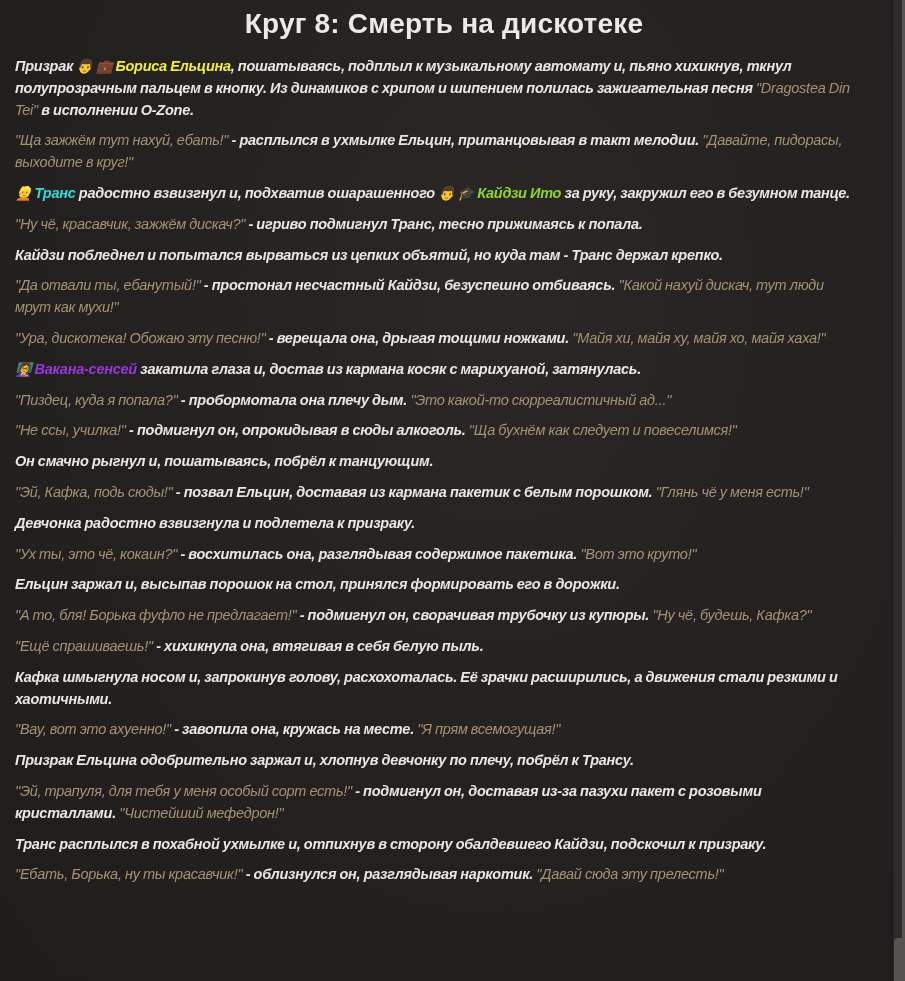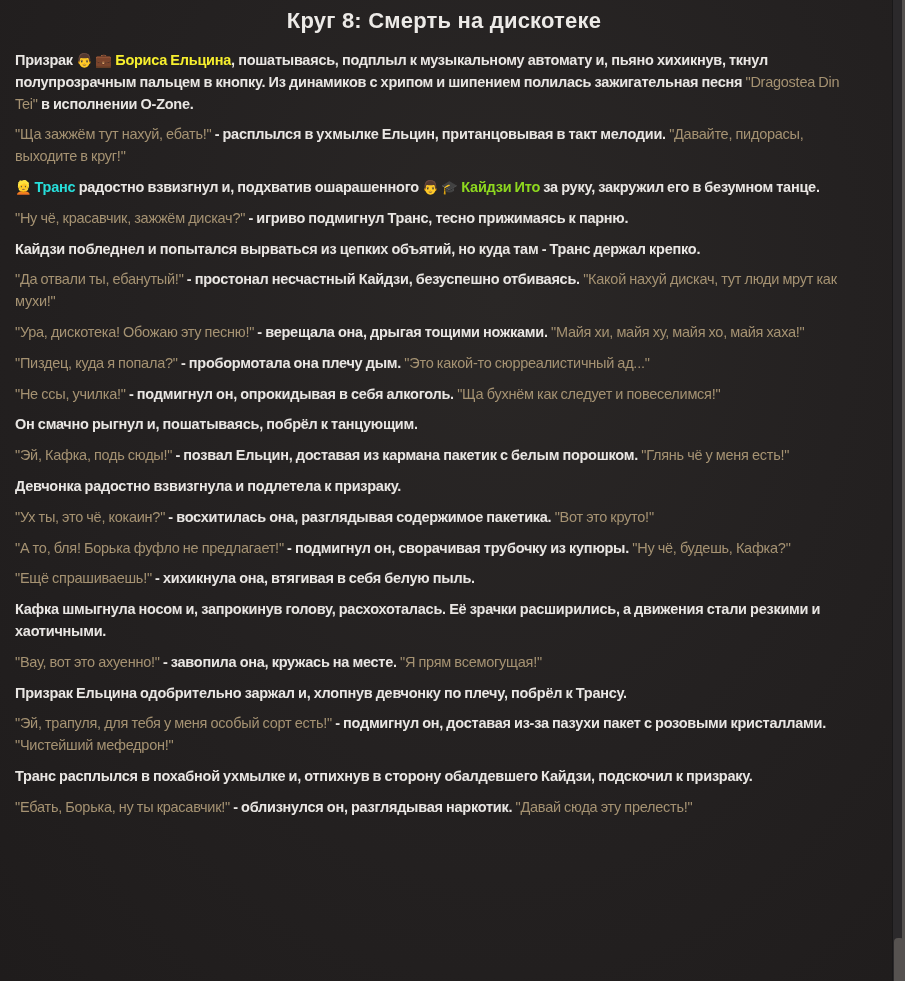"Круг 8: Смерть на дискотеке" .title { font-size: 22px -> 28px }
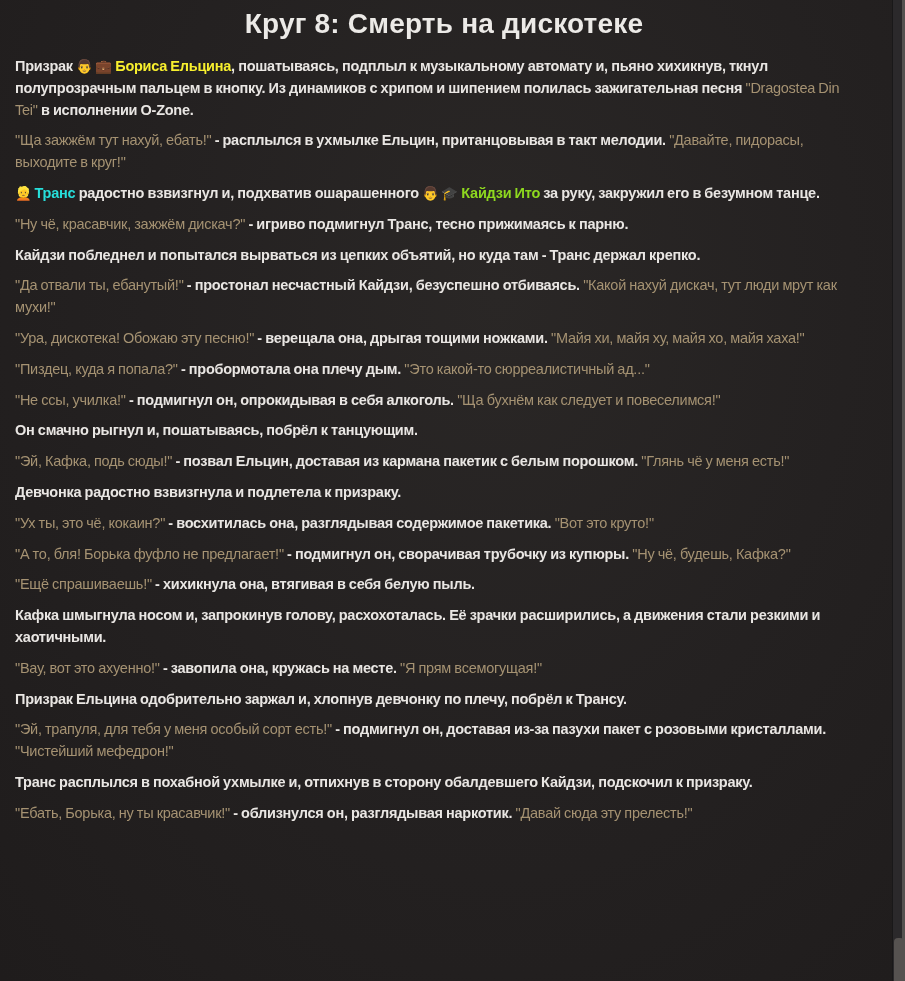"Призрак 👨 💼 Бориса Ельцина," .para { font-style: none -> italic }
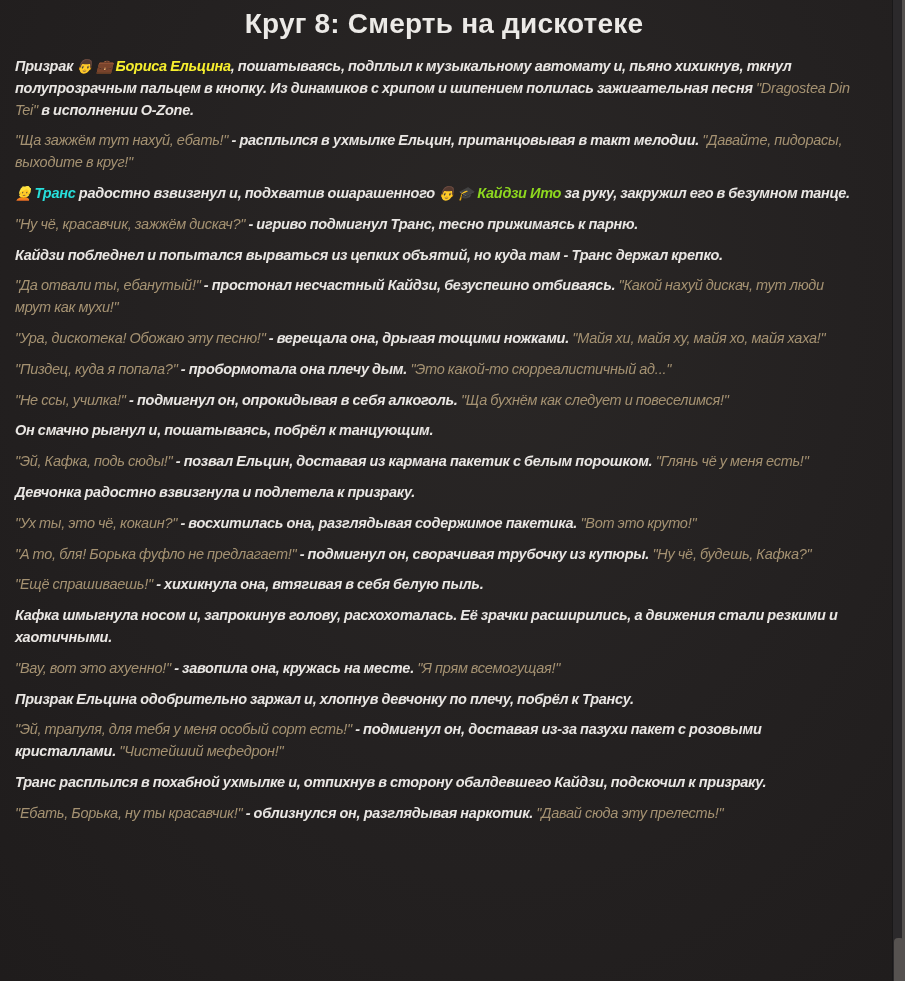"- игриво подмигнул Транс, тесно" span.narration { text: парню -> попала }
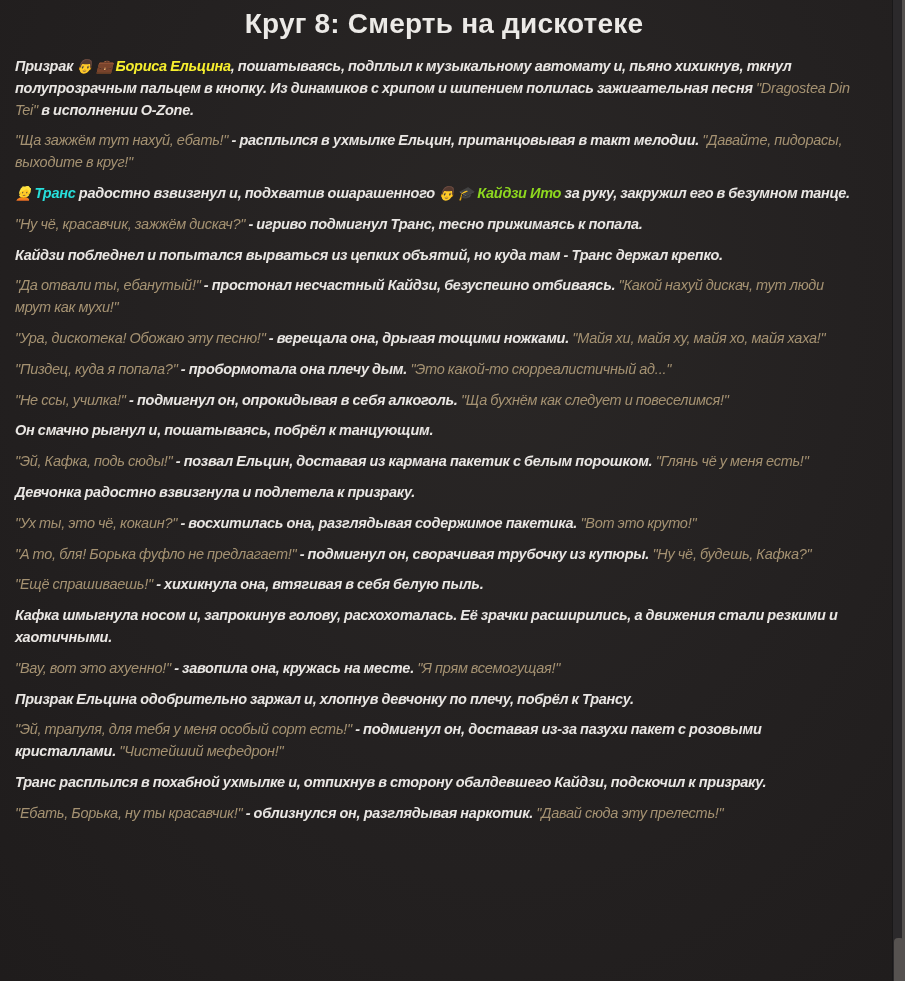"👩‍🏫 Вакана-сенсей закатила глаза и," p.para { html: none -> <p><span>👩‍🏫 </span><span>Вакана-сенсей</span><span> закатила глаза и, достав из кармана косяк с марихуаной, затянулась.</span></p> }
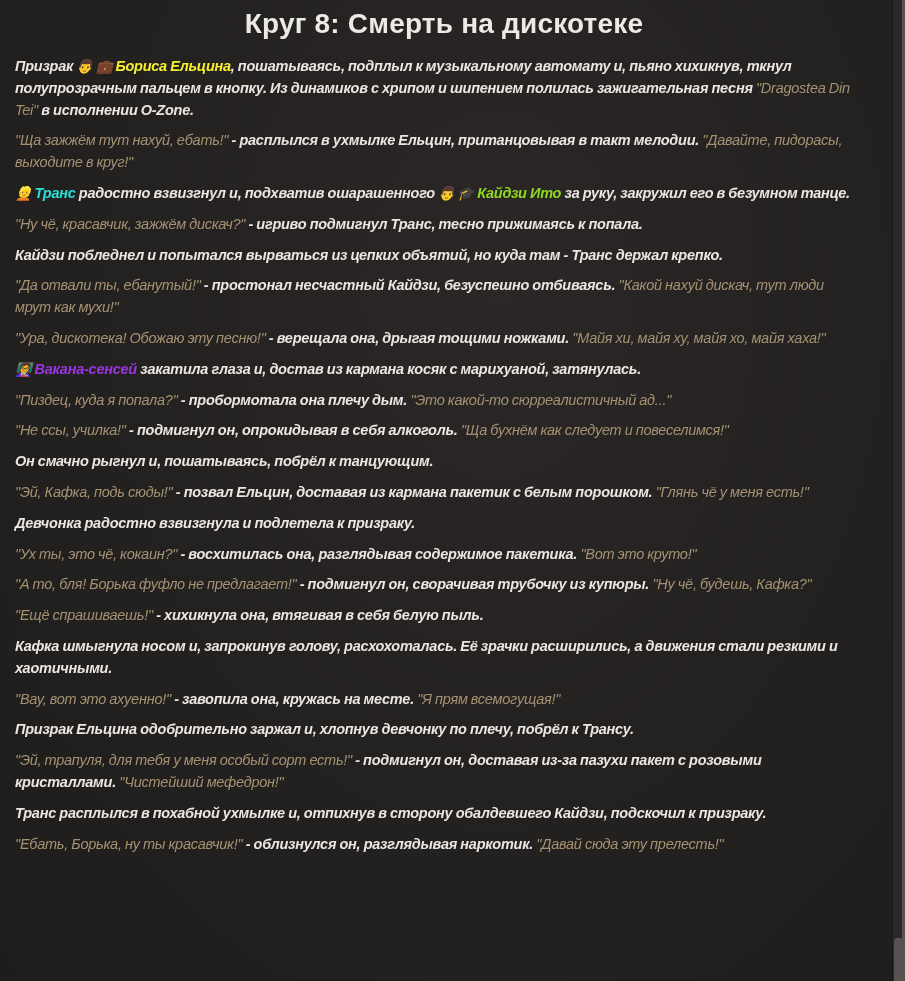"- подмигнул он, опрокидывая в" span.narration { text: себя -> сюды }
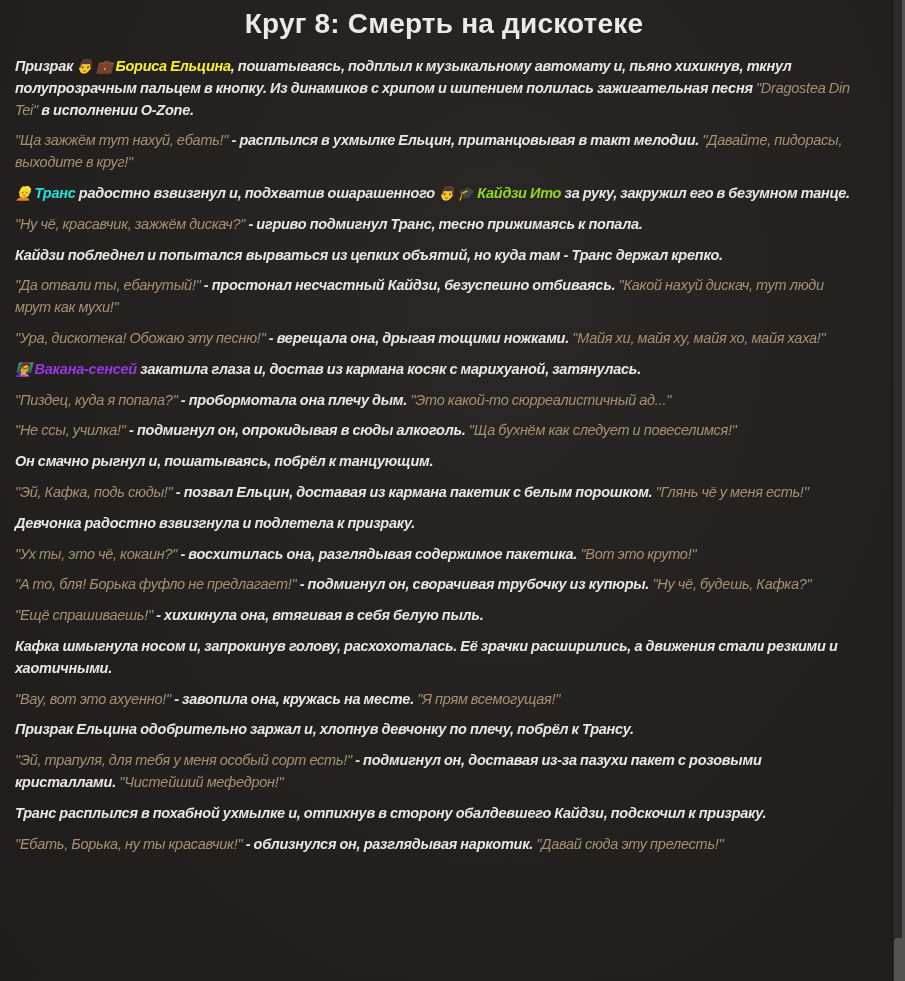"Ельцин заржал и, высыпав порошок" p.para { html: none -> <p><span>Ельцин заржал и, высыпав порошок на стол, принялся формировать его в дорожки.</span></p> }
